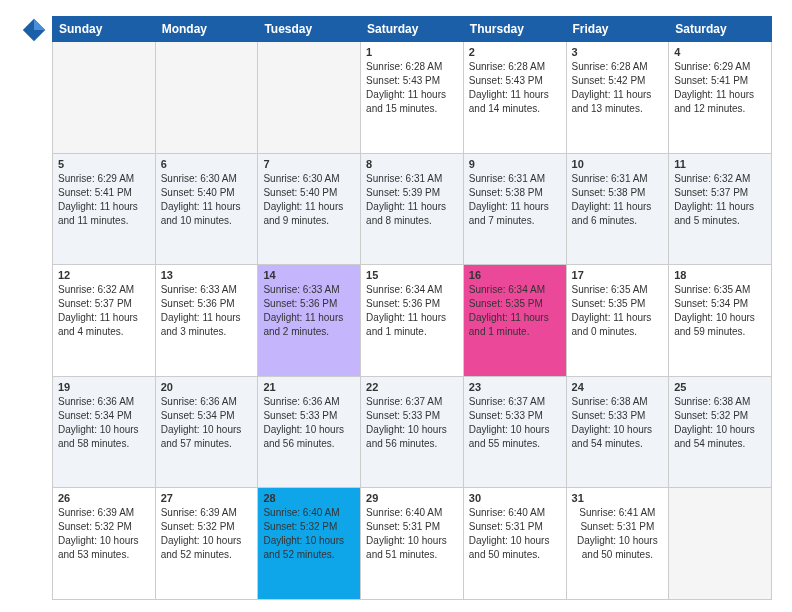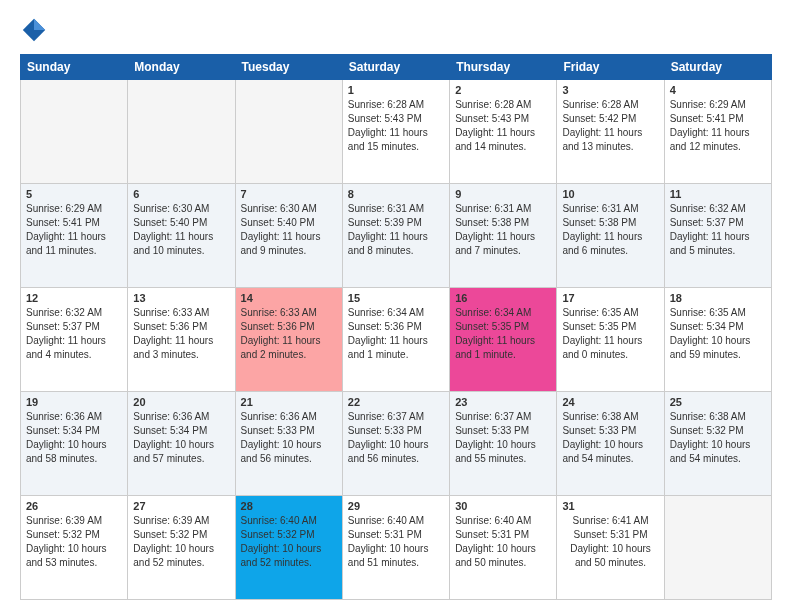"Sunday" .page { flex-direction: column -> none }
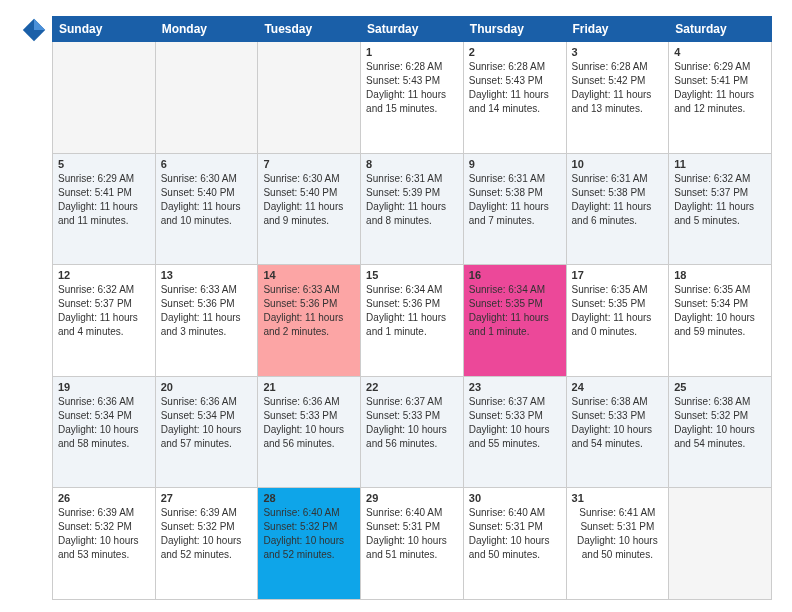"14" td { background: #fca5a5 -> #c4b5fd }
